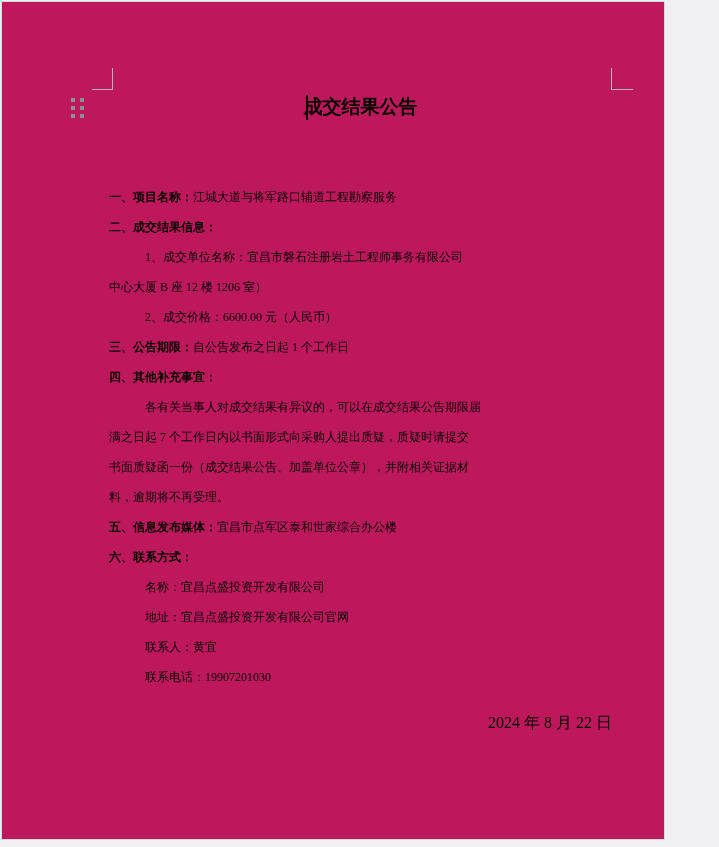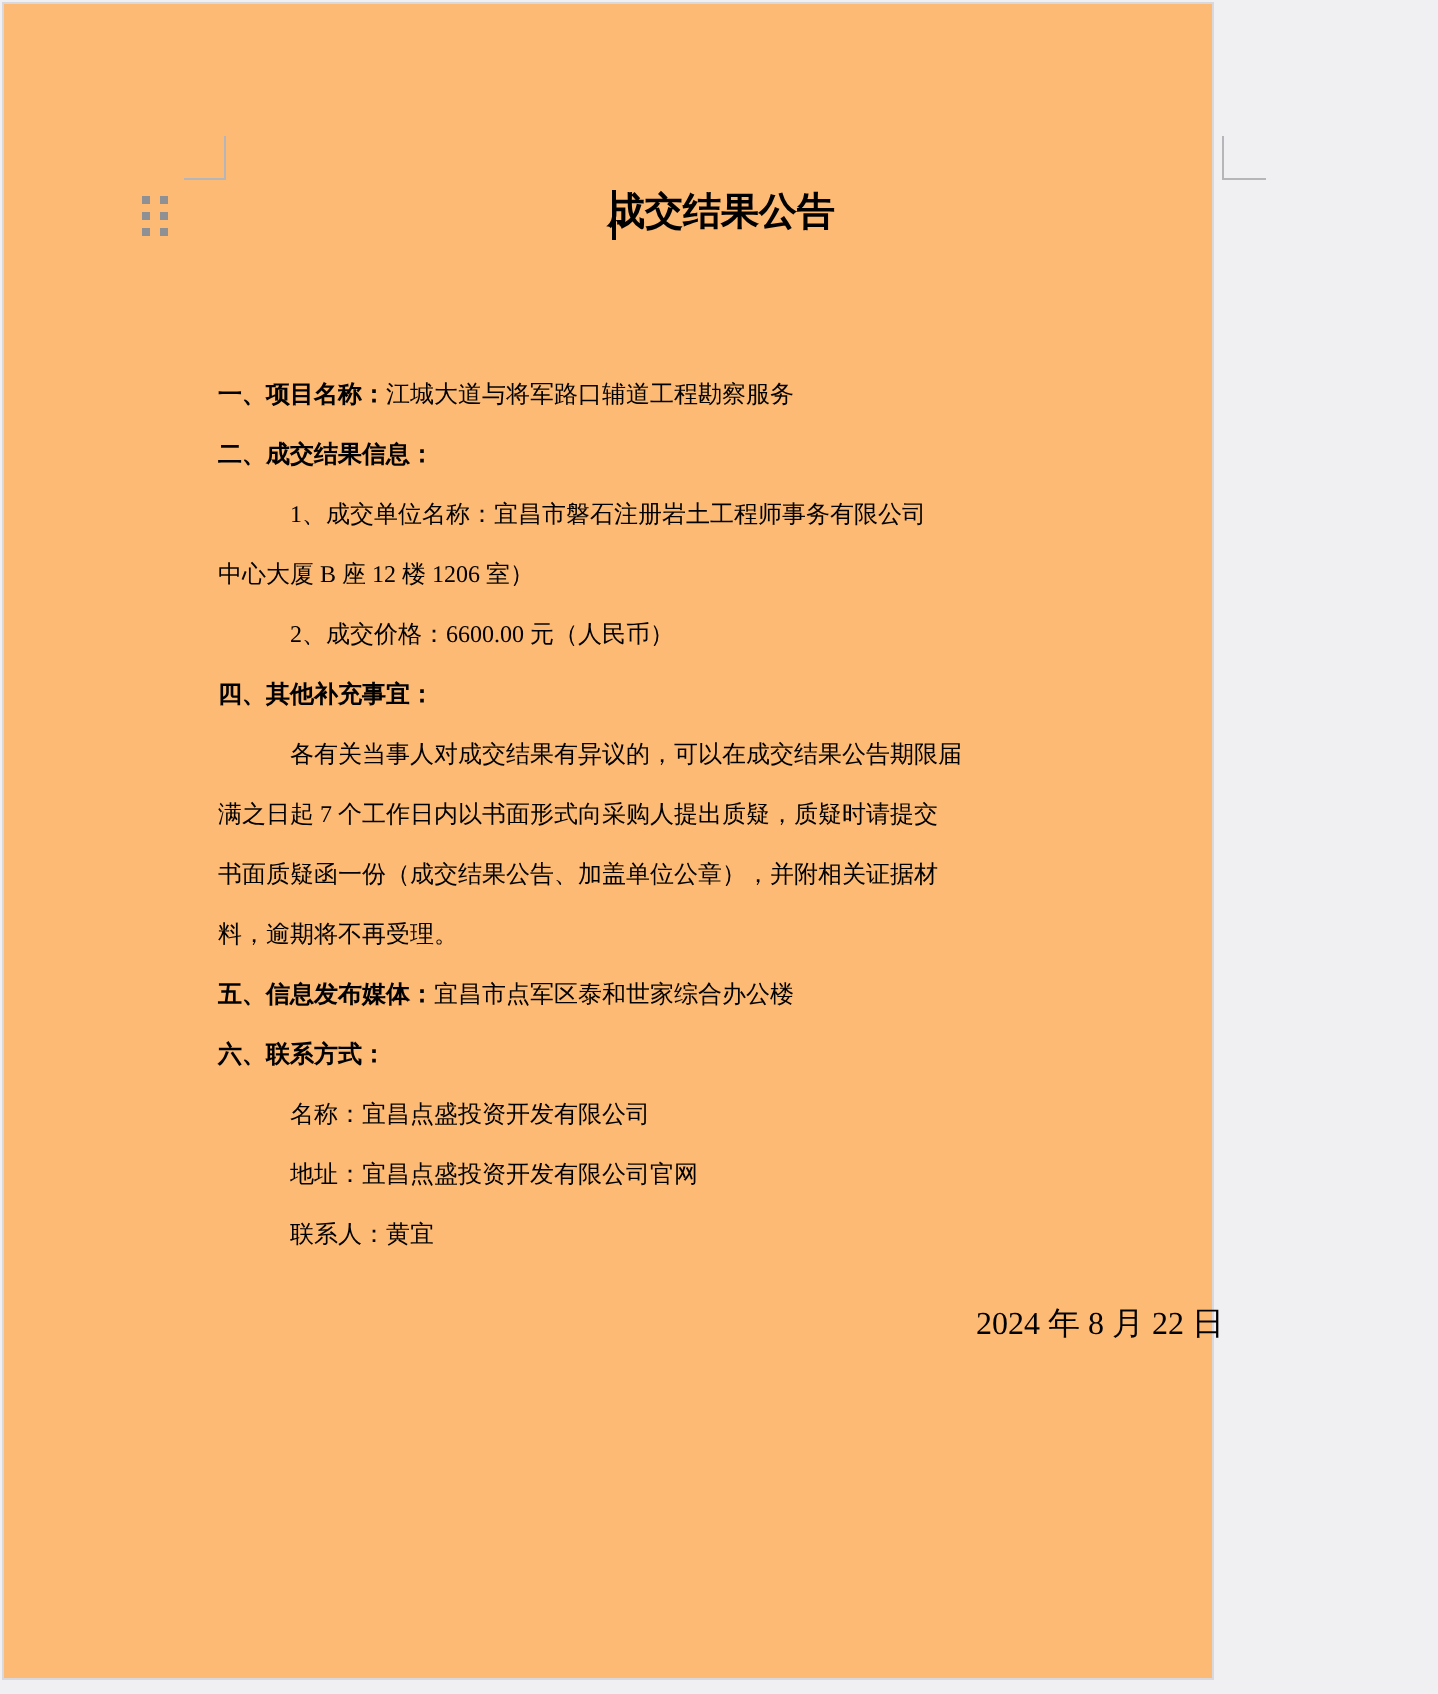"成交结果公告" .page { background: #fdba74 -> #be185d; width: 606px -> 664px }
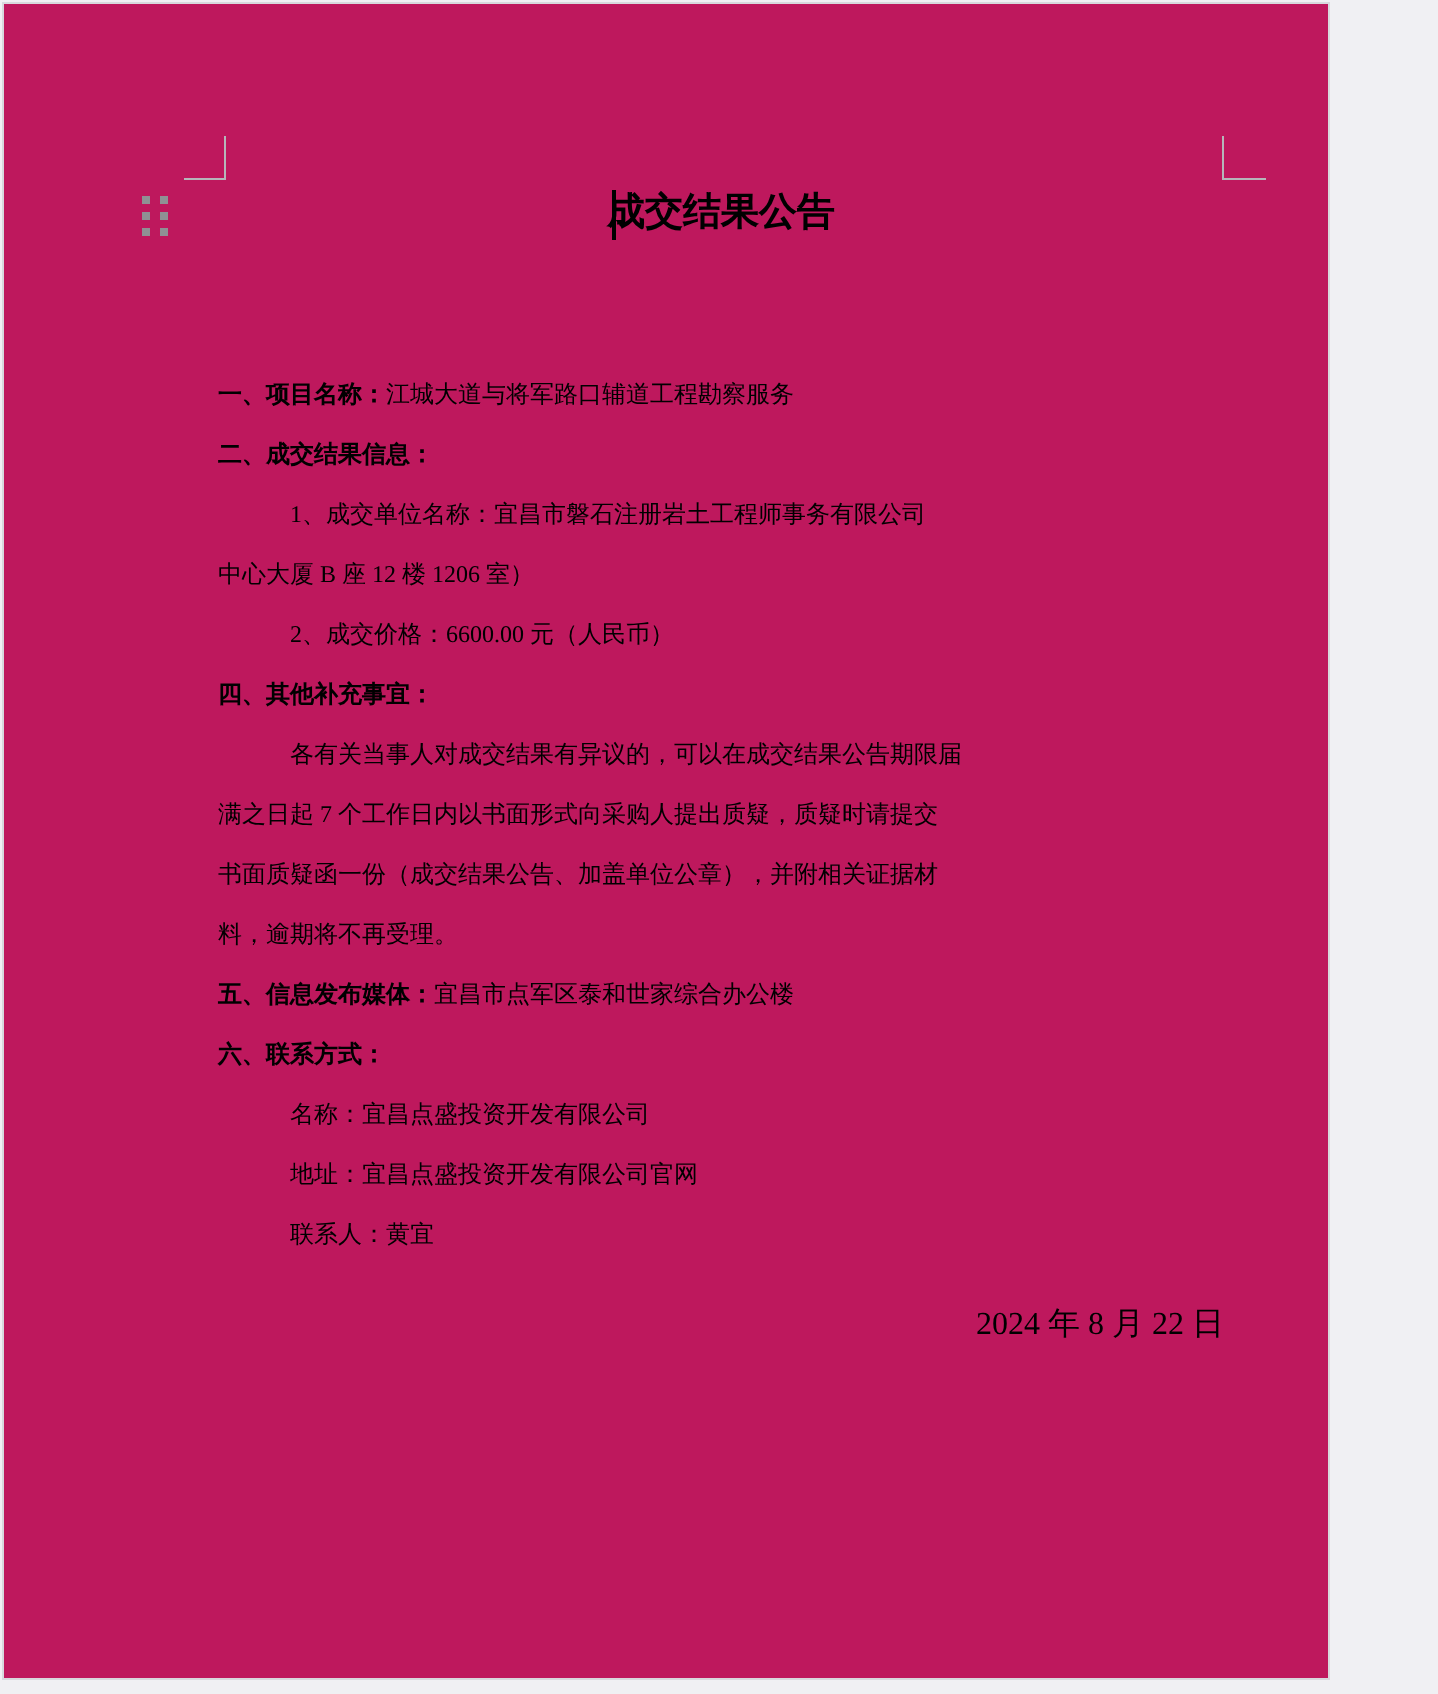"三、公告期限：自公告发布之日起 1 个工作日" div.line { html: none -> <div><b>三、公告期限：</b><span>自公告发布之日起 1 个工作日</span></div> }
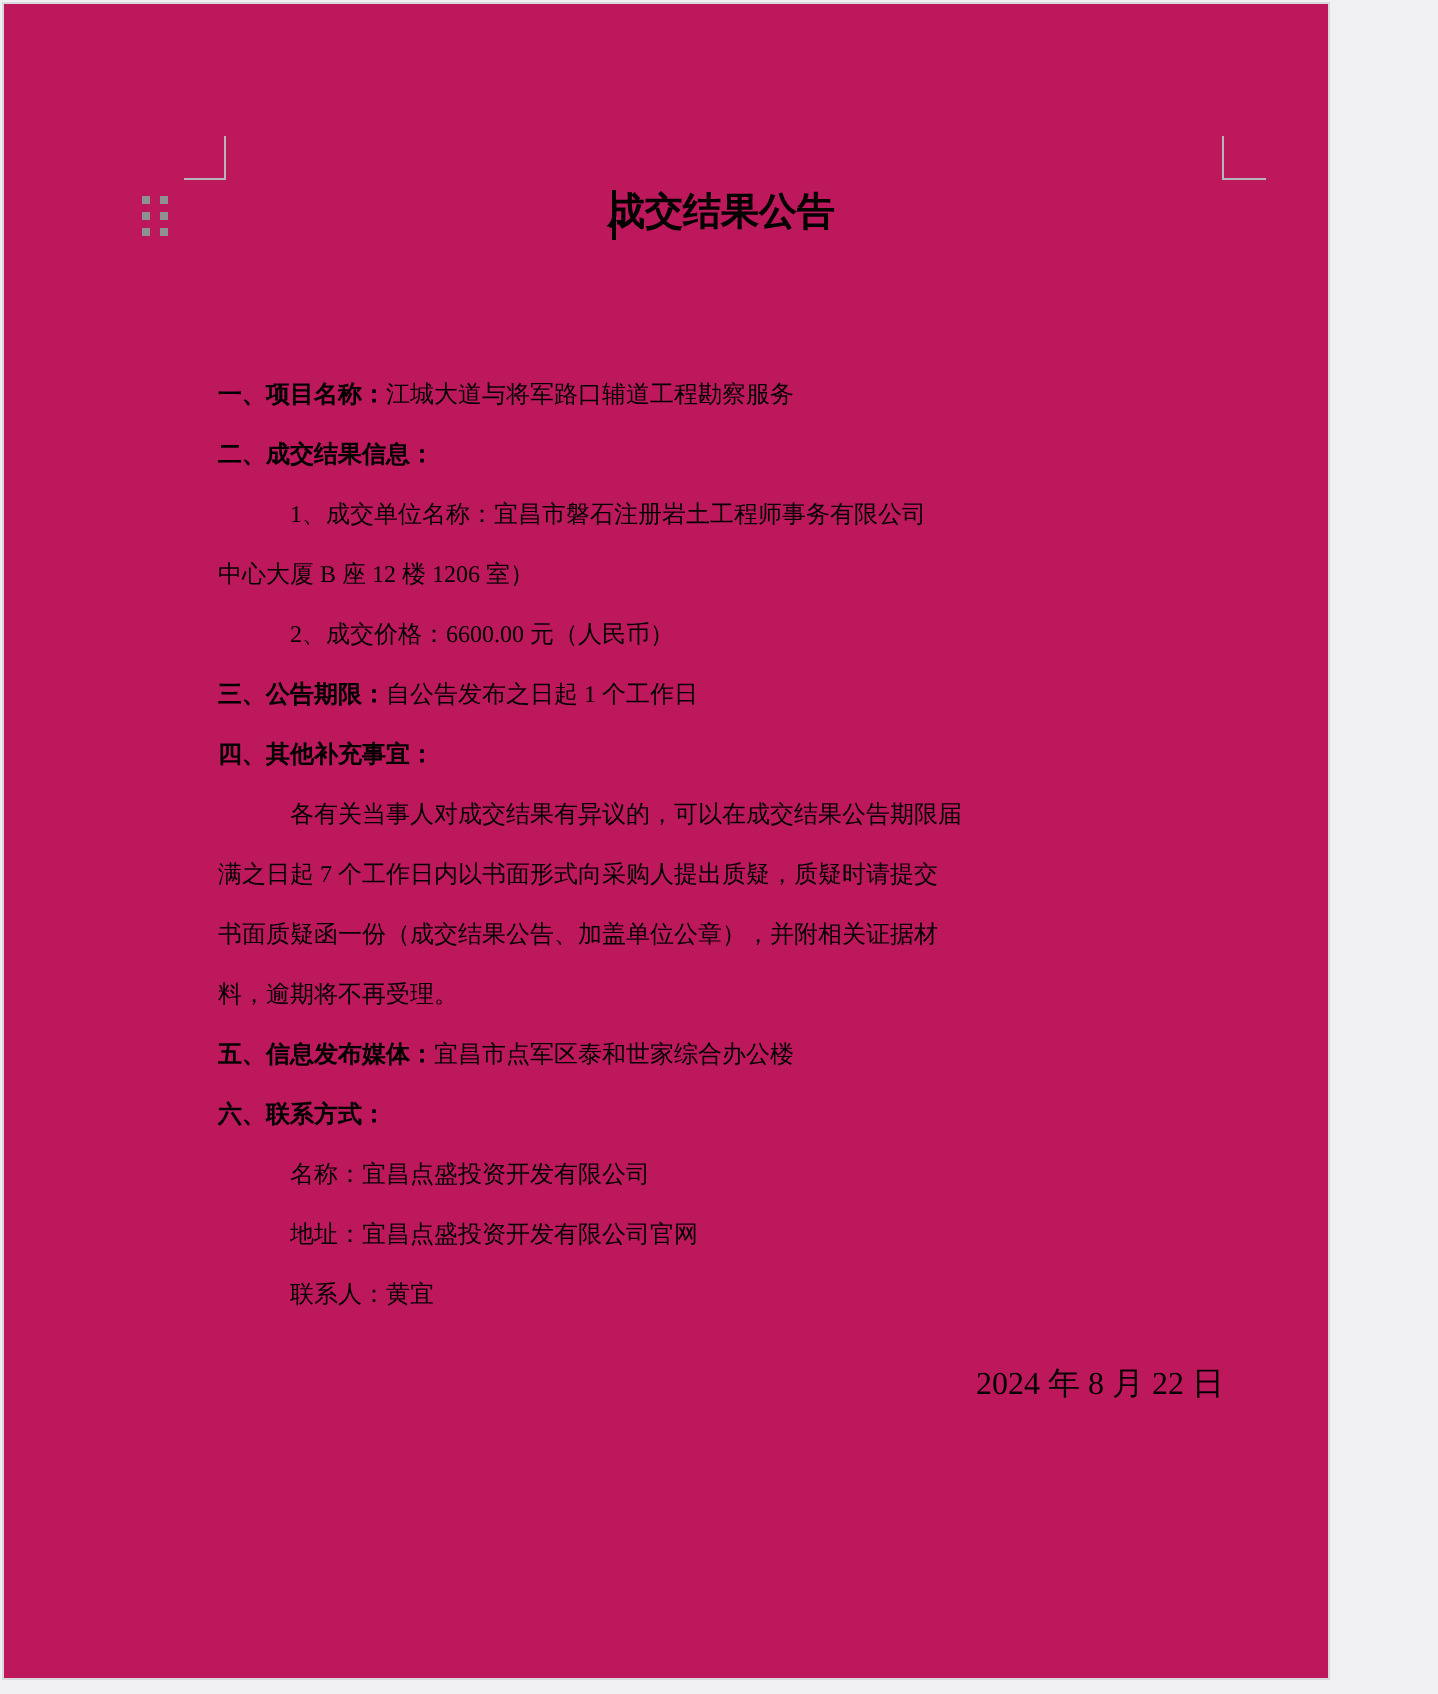"联系电话：19907201030" div.line { html: none -> <div><span>联系电话：19907201030</span></div> }
